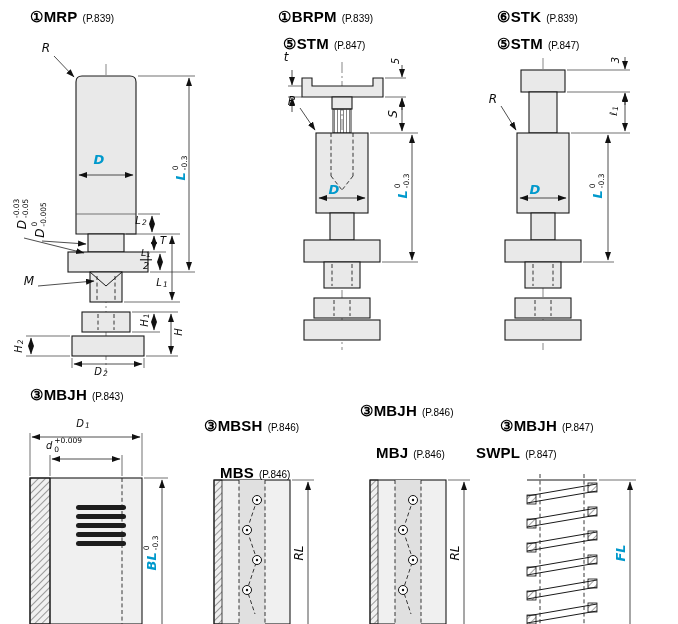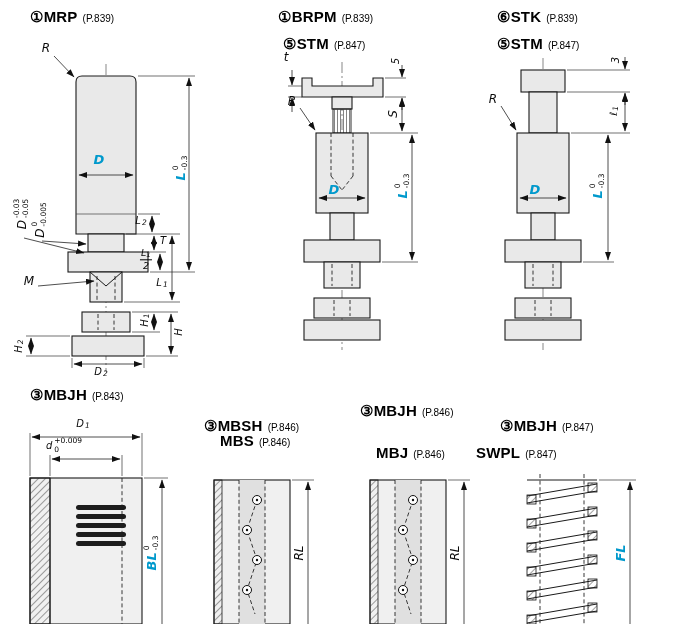"MBS" div.hdr { top: 432px -> 464px }
